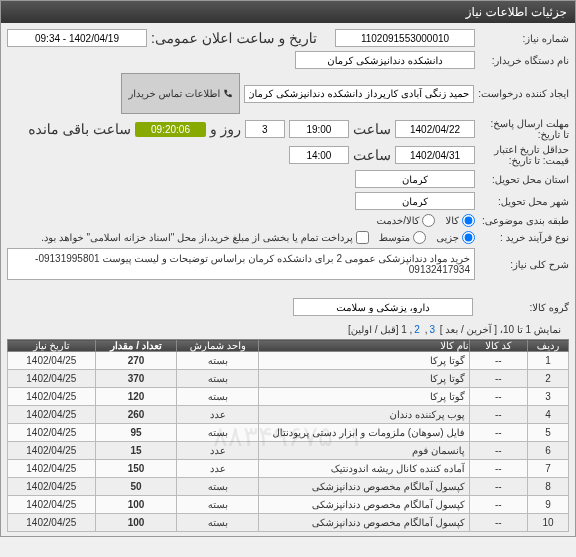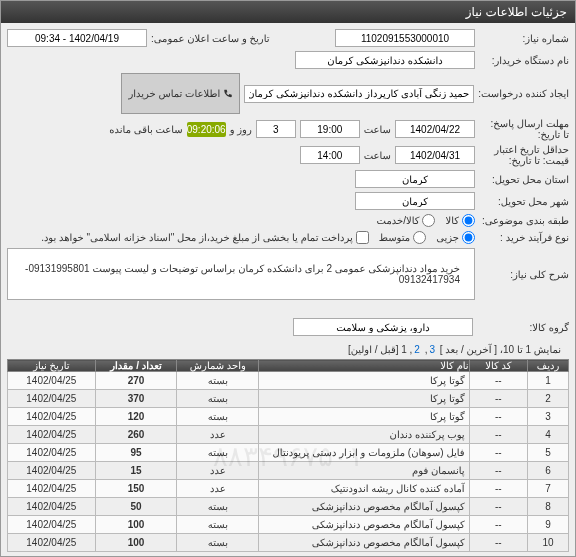"تاریخ و ساعت اعلان عمومی:" .form-label-sm { font-size: 10px -> 14px }
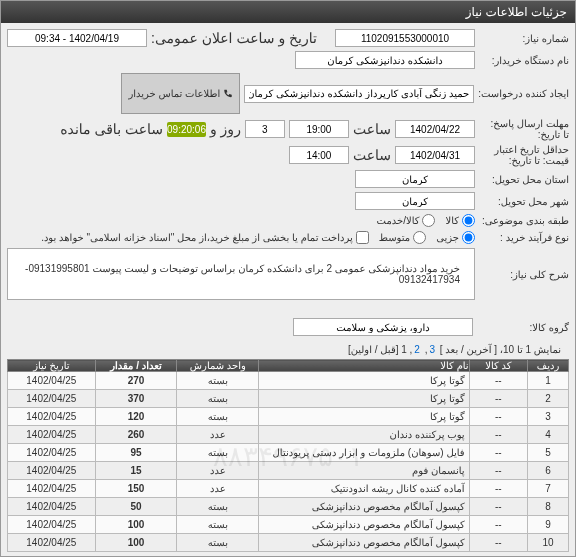"09:20:06" .timer-badge { padding: 2px 0 -> 2px 16px }
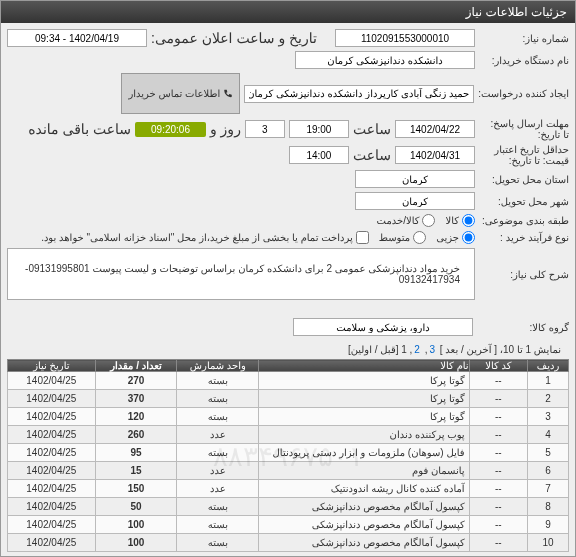"خرید مواد دندانپزشکی عمومی 2" .textarea-like { padding: 14px -> 4px }
